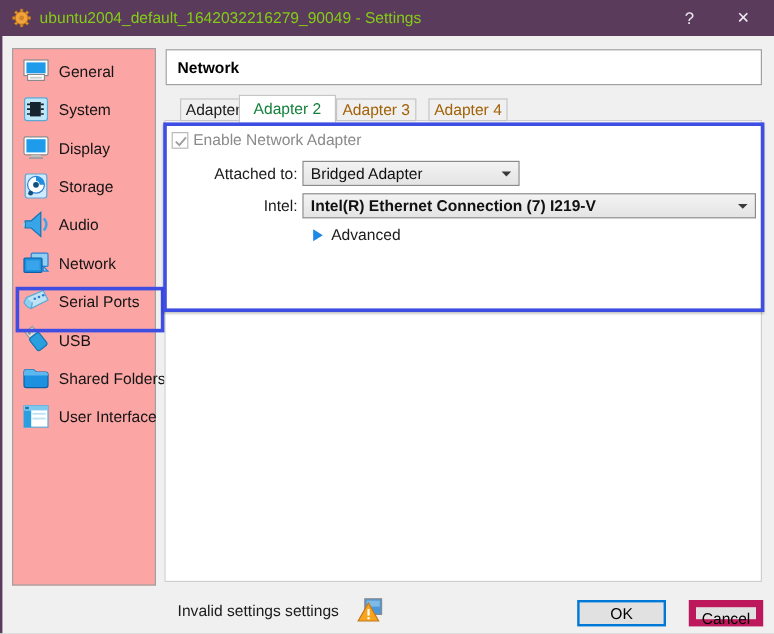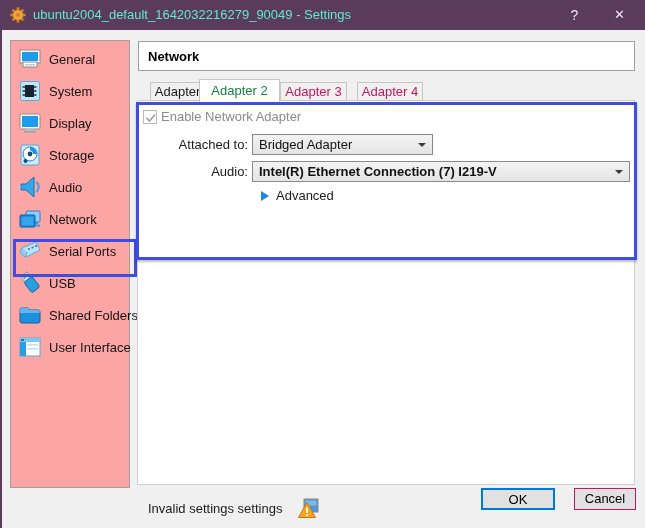"ubuntu2004_default_1642032216279_90049 -" #titlebar .title { color: #5eead4 -> #84cc16 }
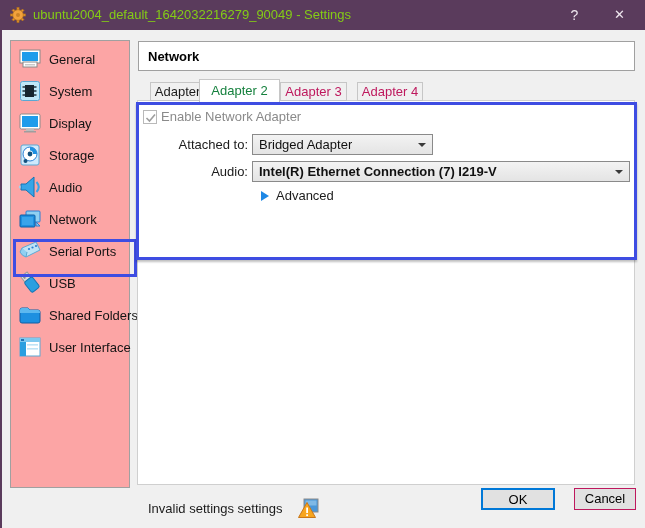"Adapter 3" .tab.disabled { color: #be185d -> #a16207 }
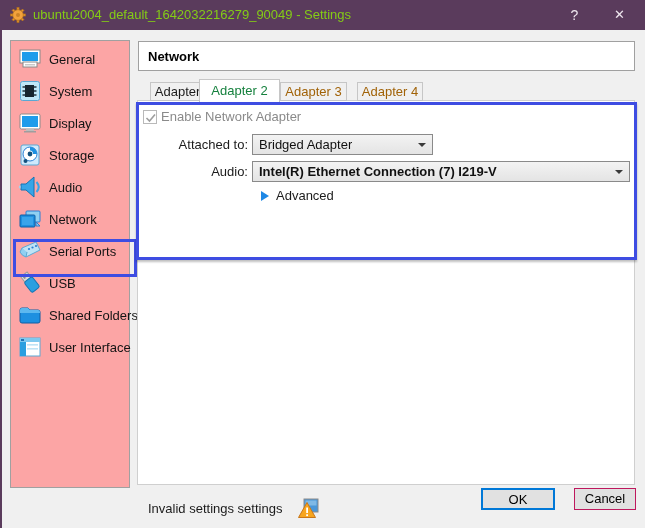"Audio:" span.form-label { text: Audio -> Intel }
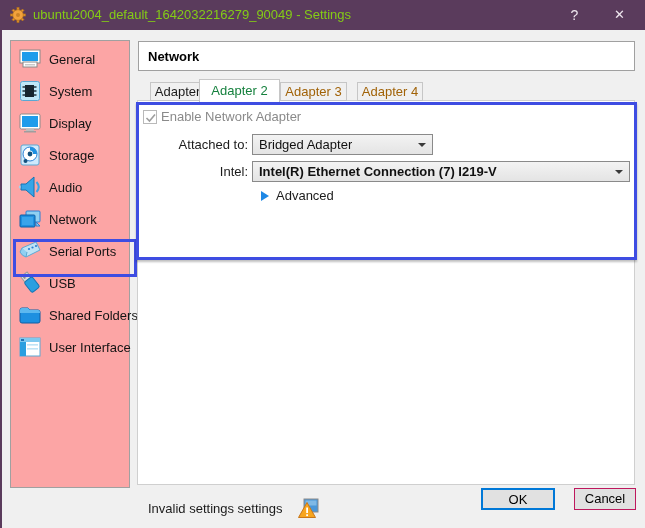"OK" .btn { top: 488px -> 500px }
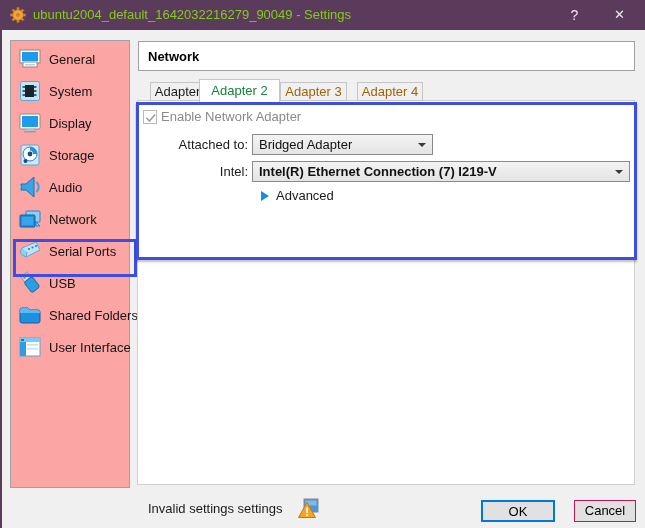"Cancel" #cancel-btn { border: 1px solid #be185d -> 6px solid #be185d }
